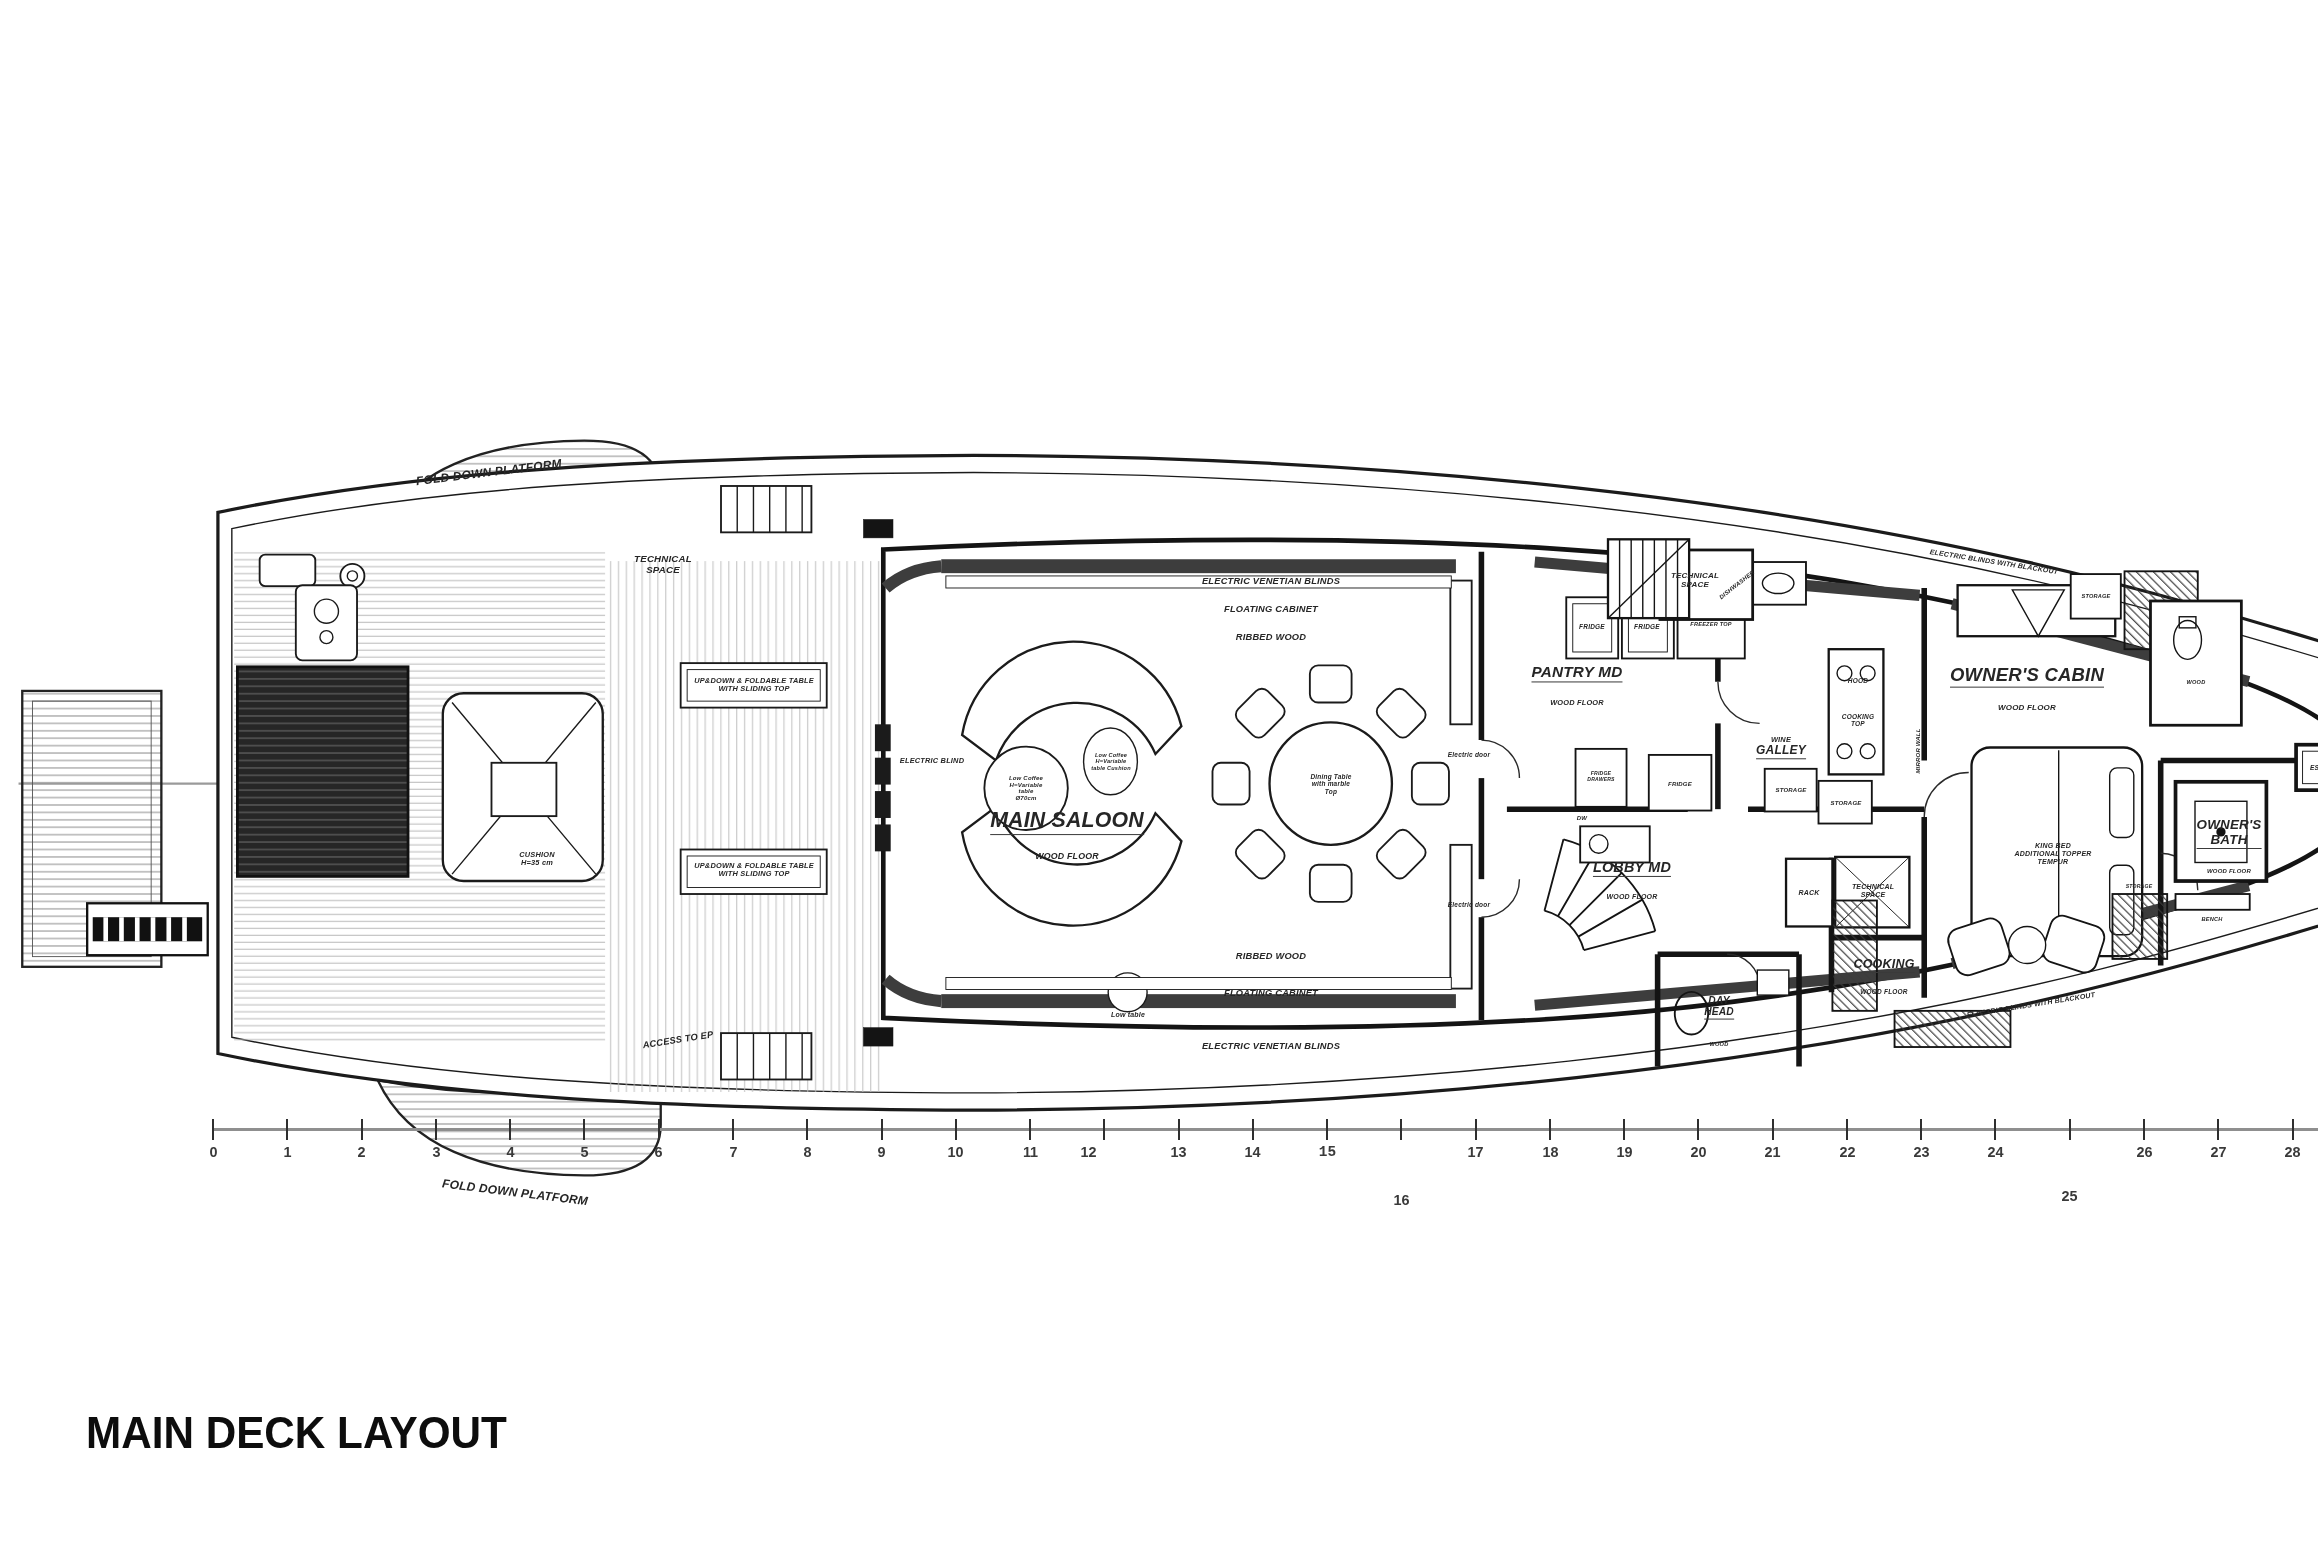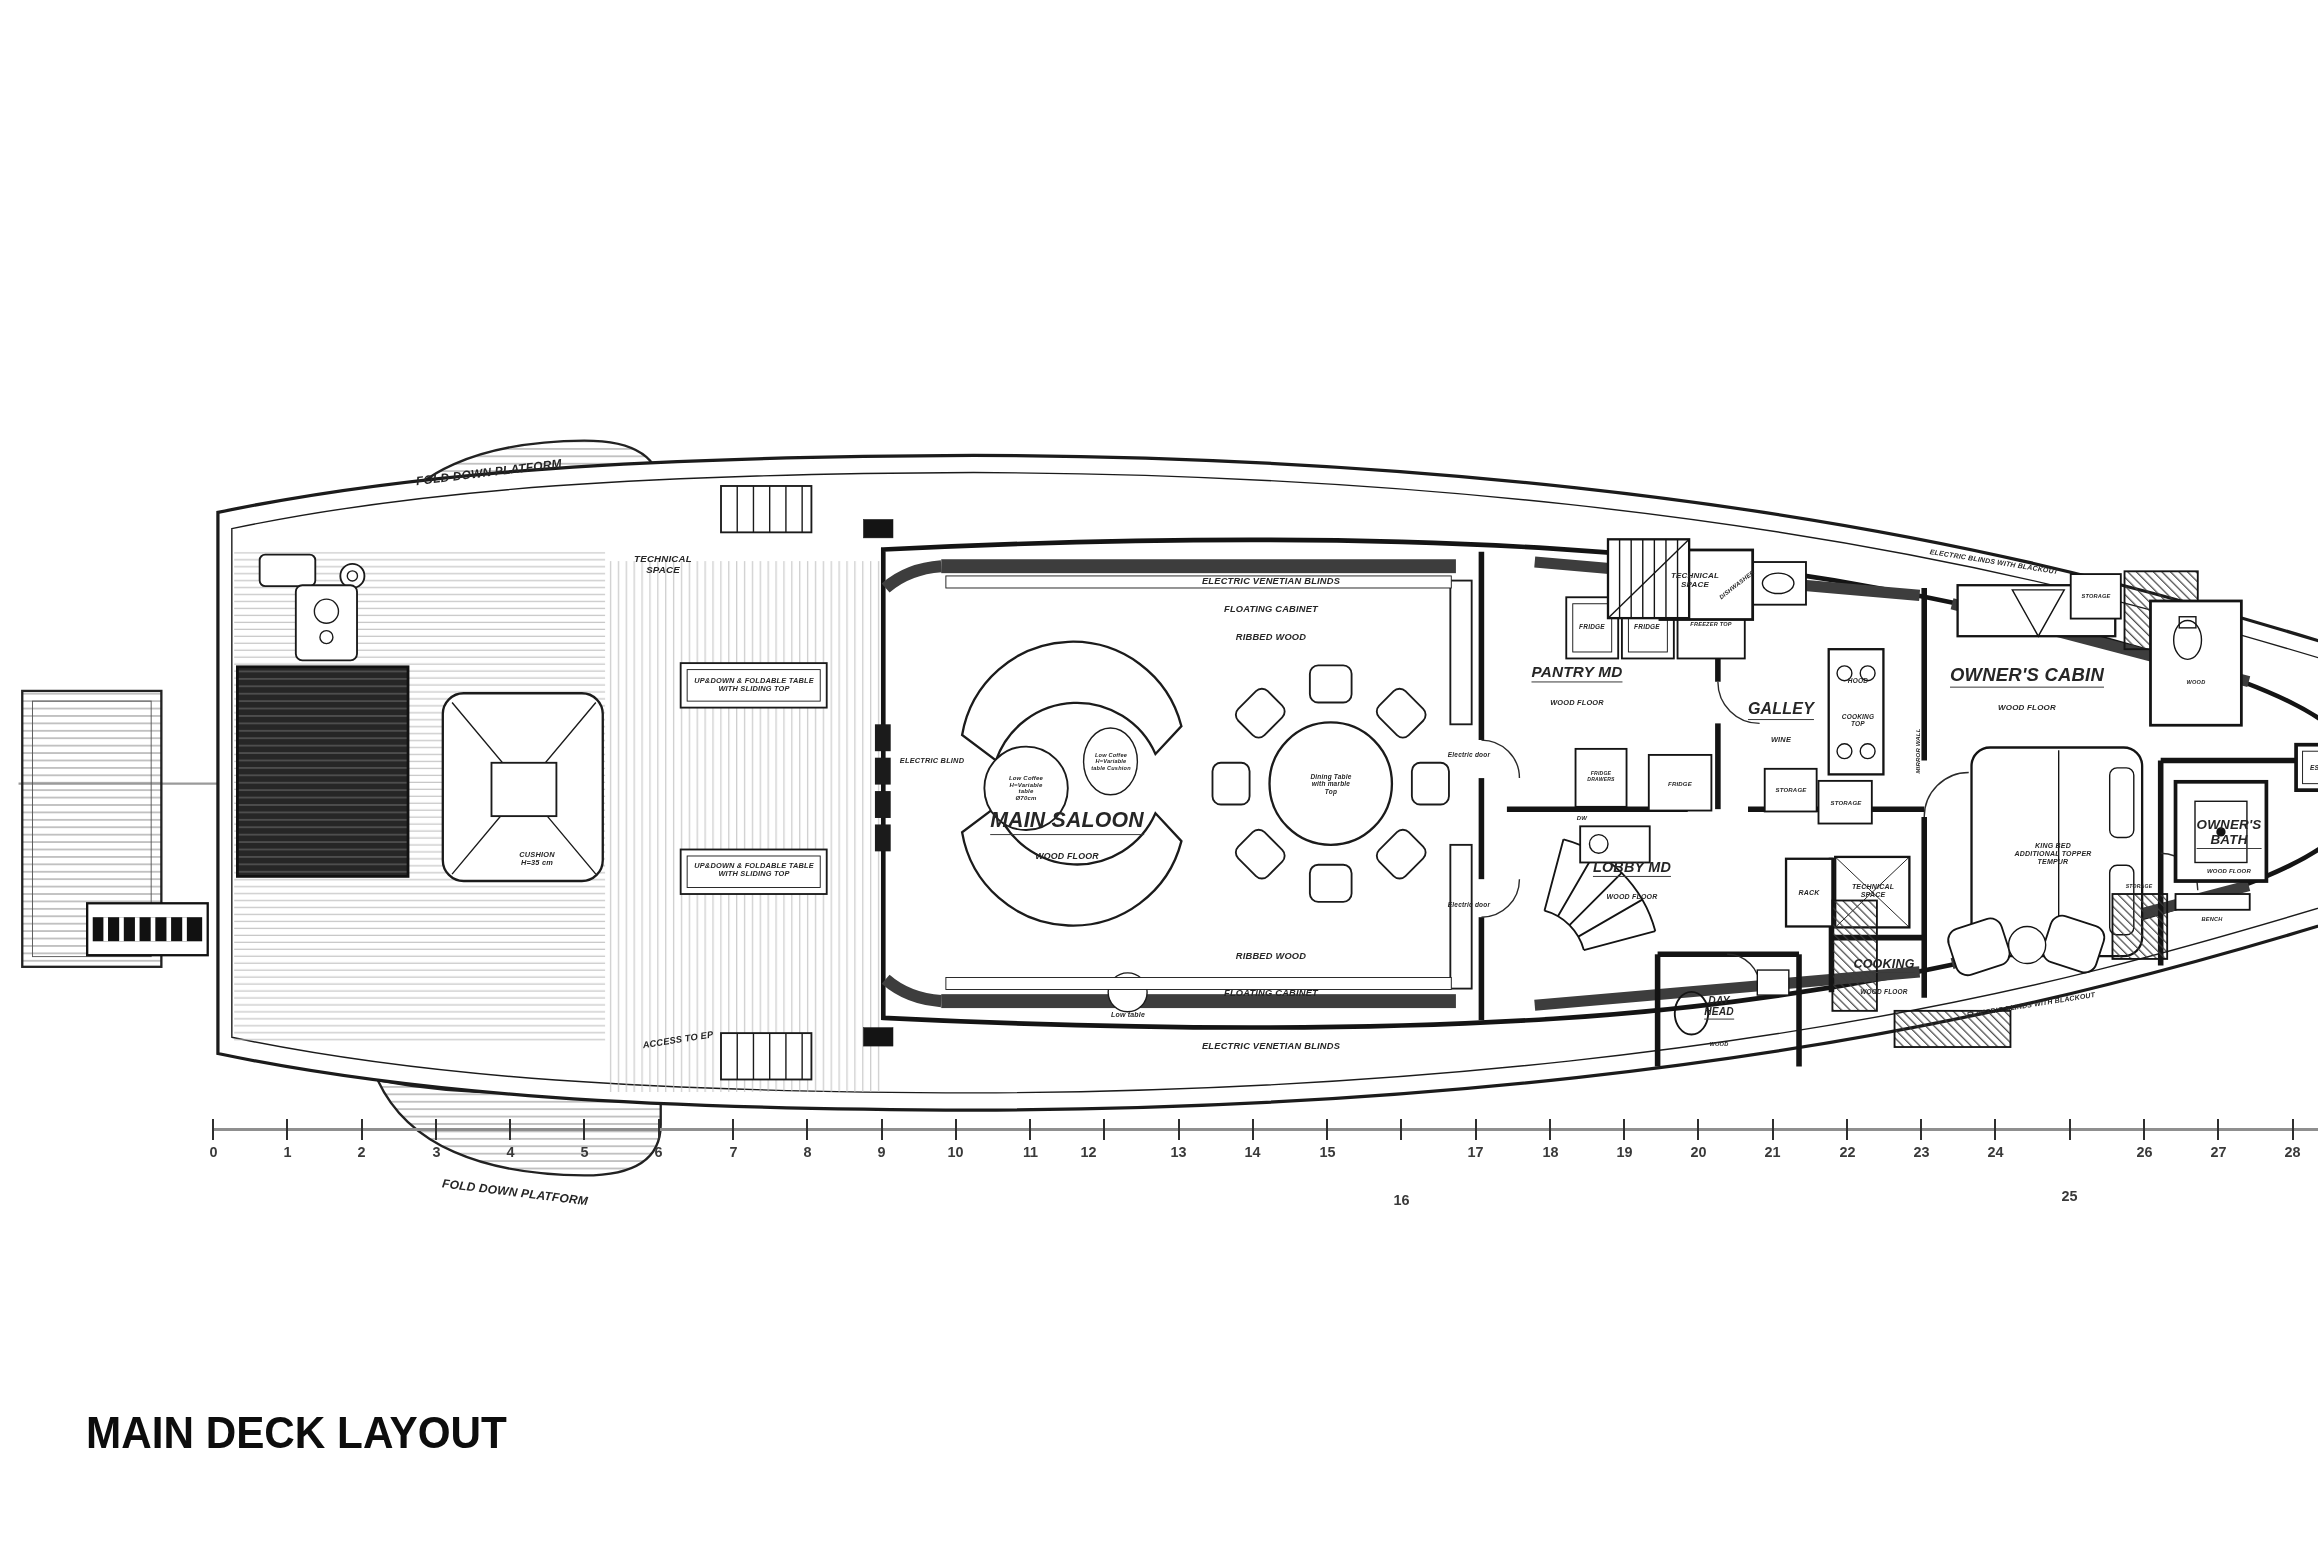"GALLEY" div.lbl { font-size: 16px -> 12px; top: 710px -> 752px }
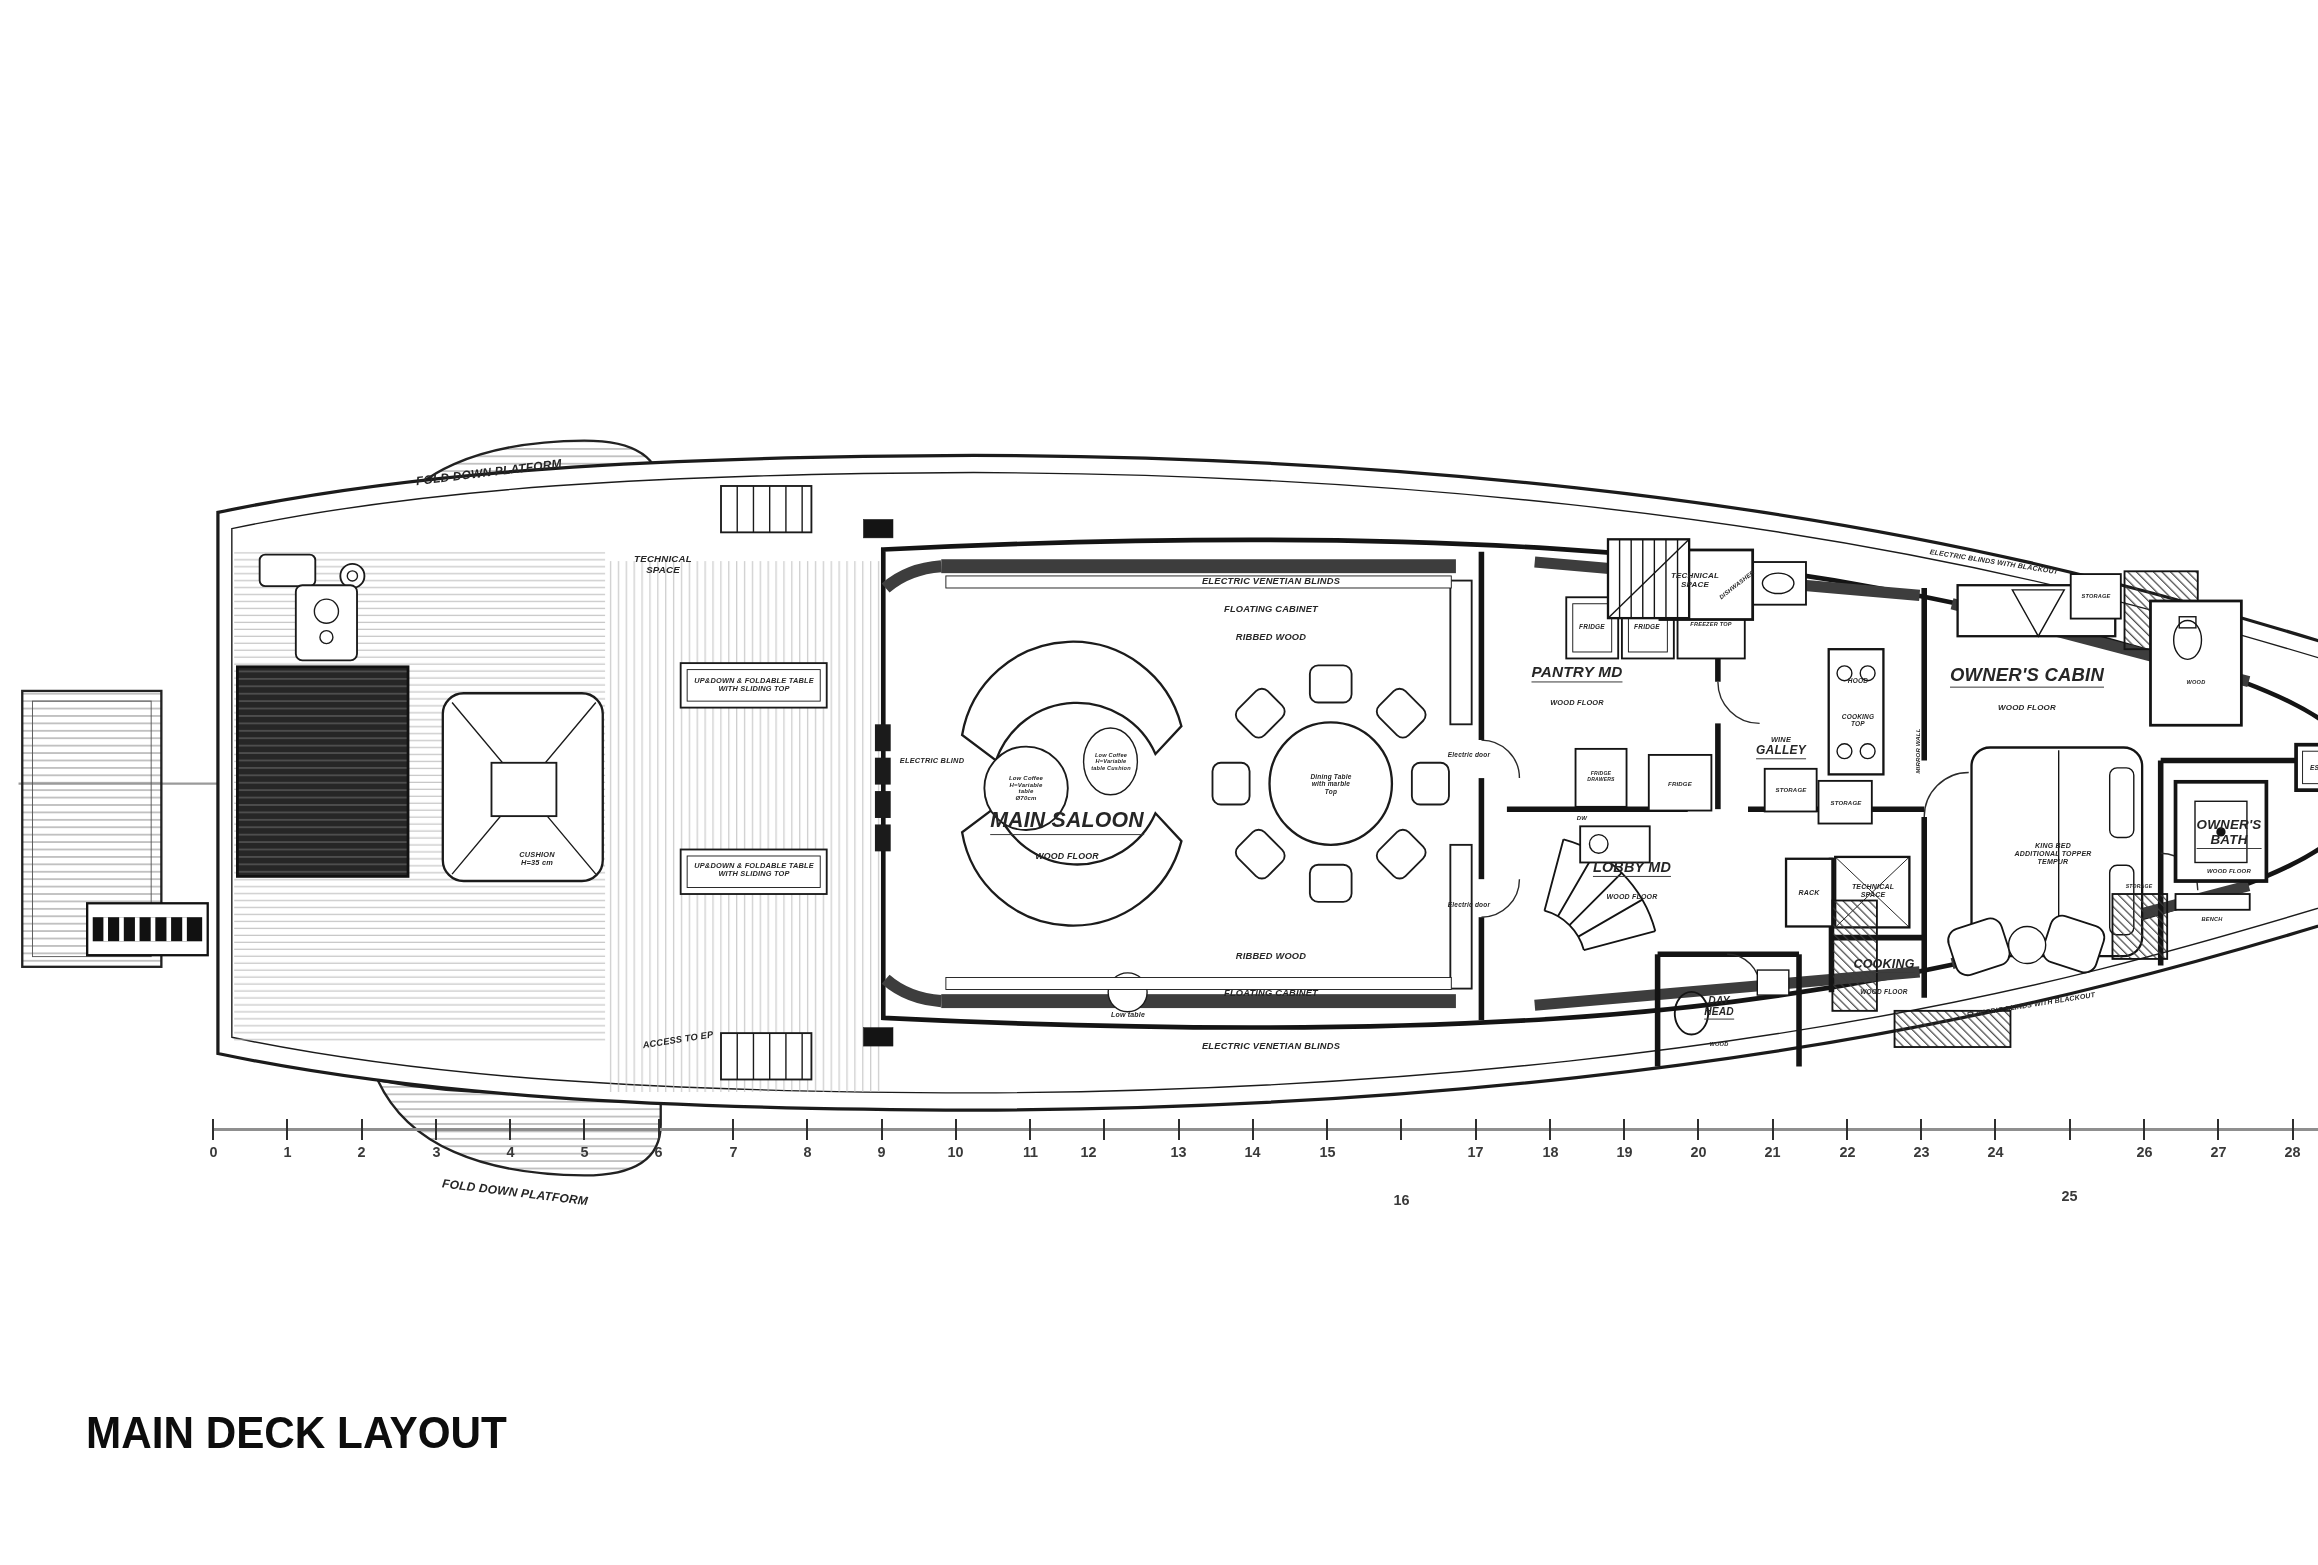"15" span.tick-num { font-family: none -> Liberation Mono, monospace }
